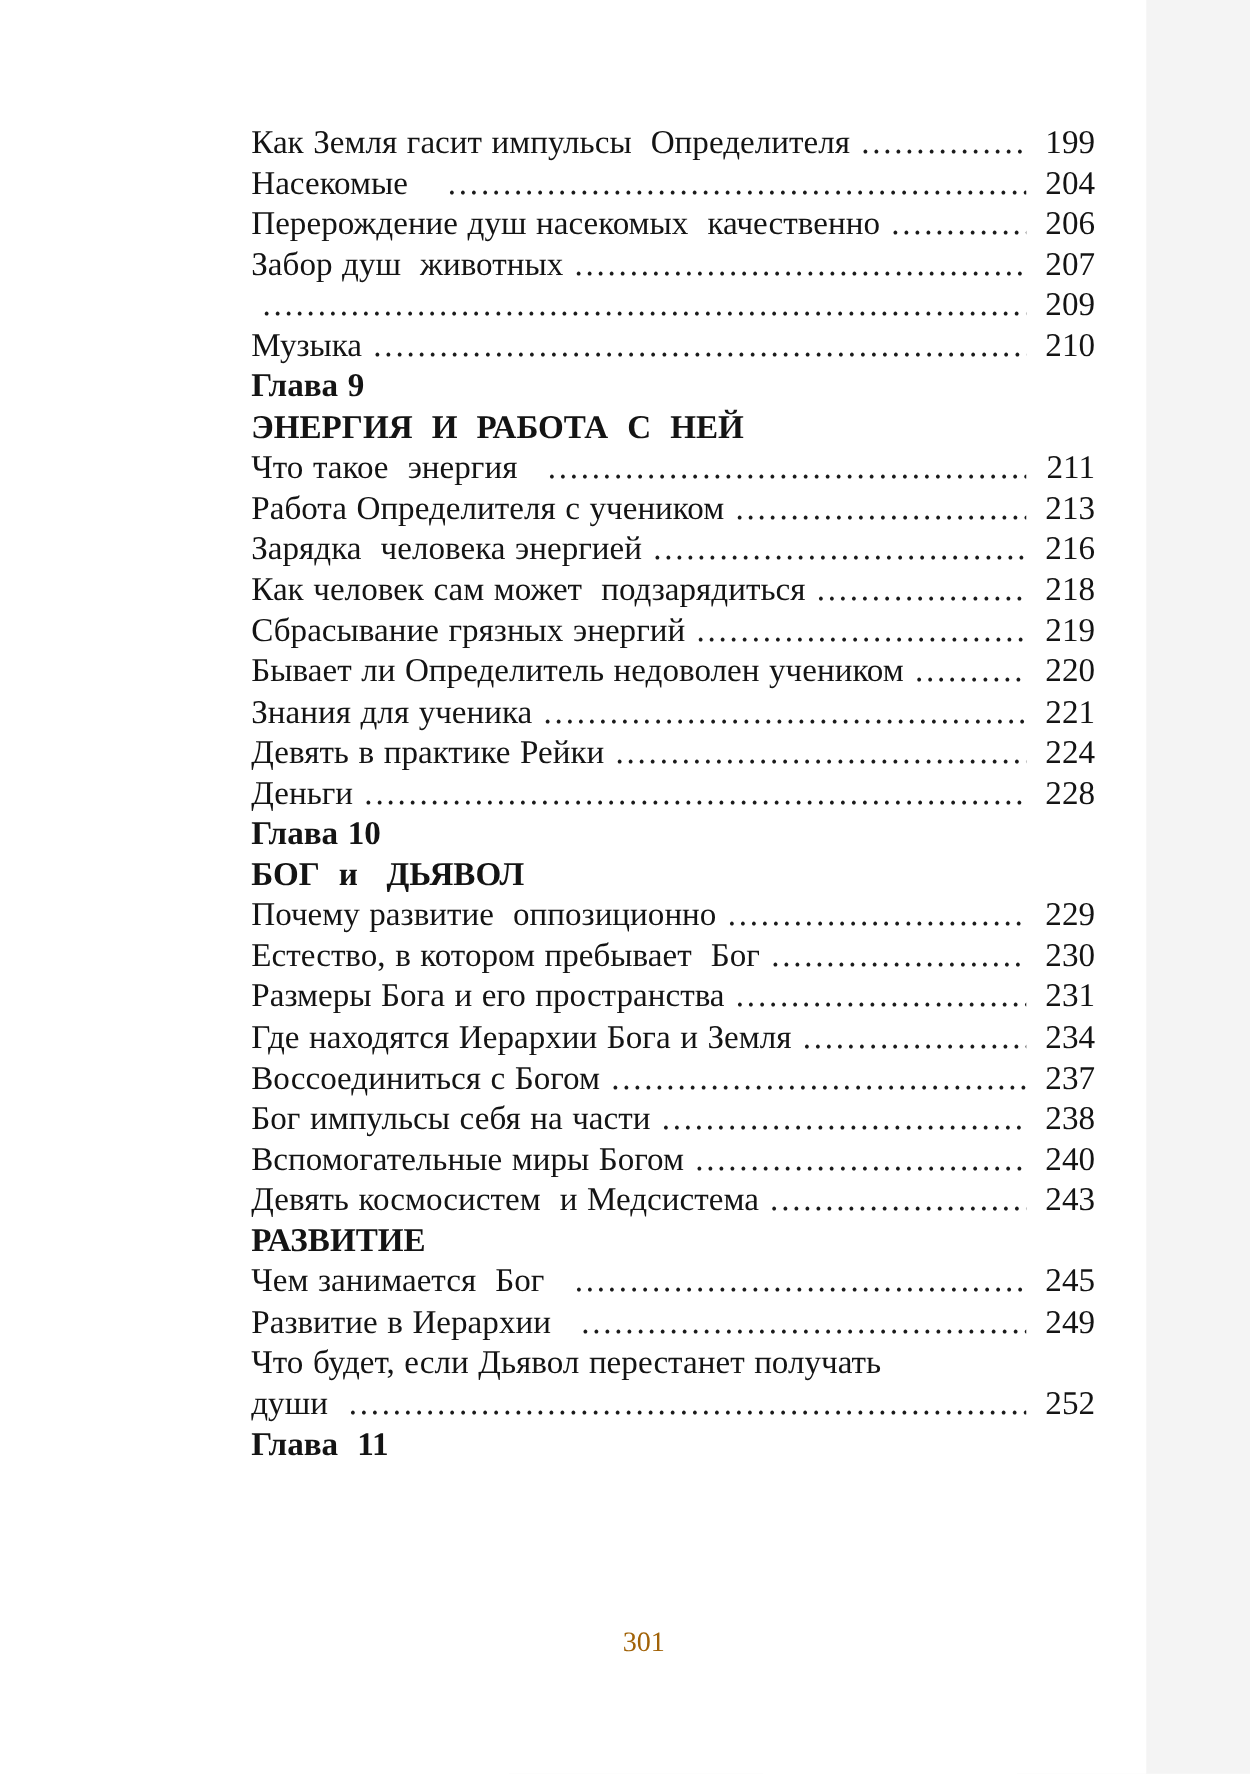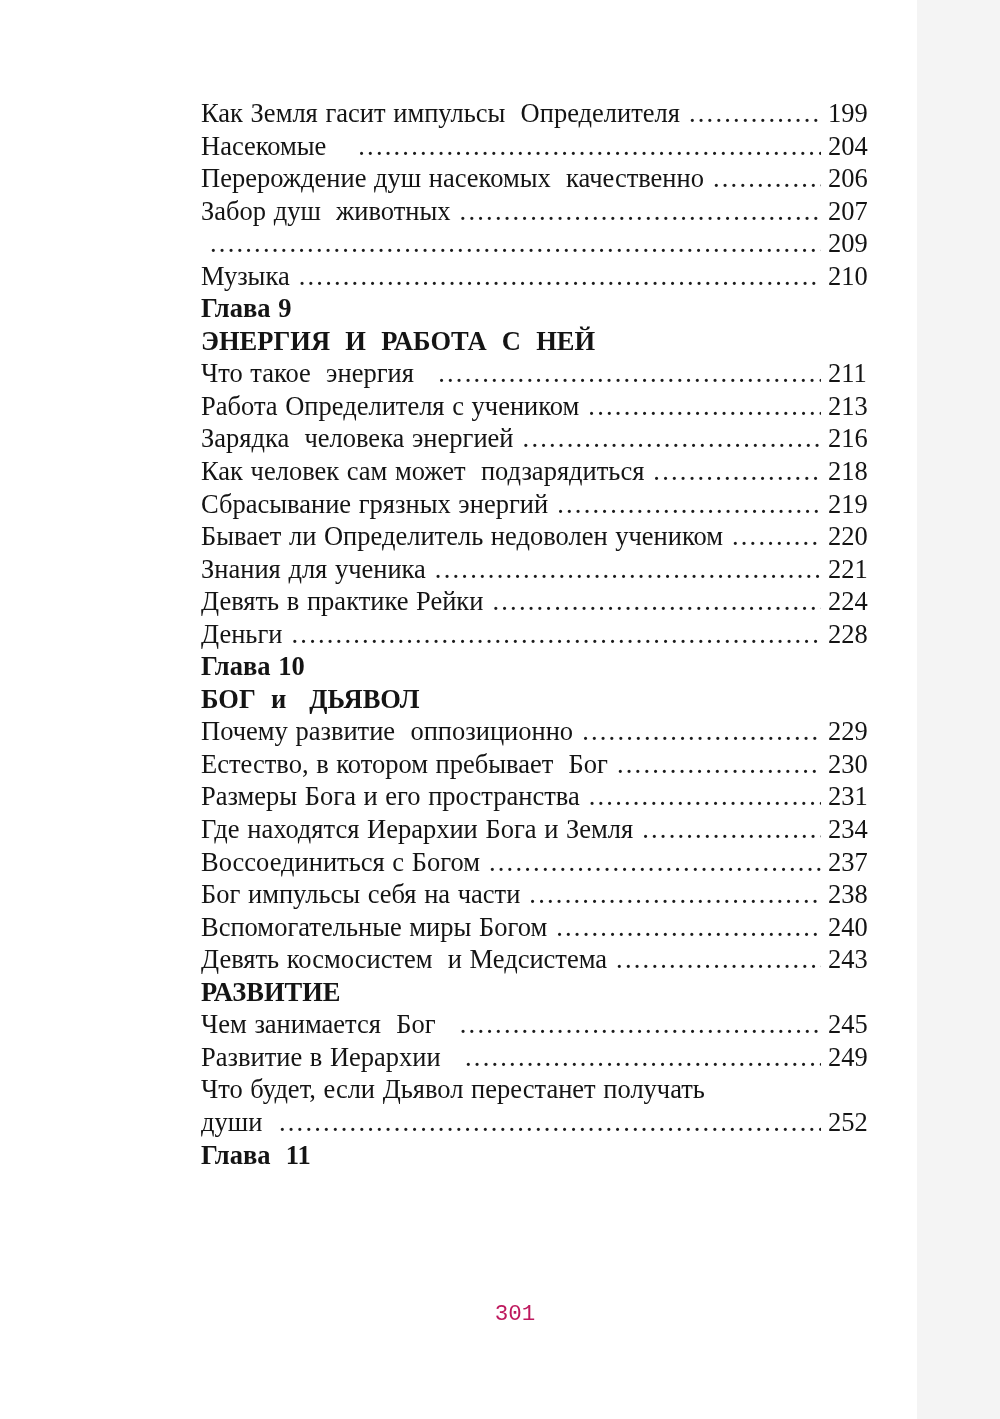"199" .page-num { text-align: none -> right }
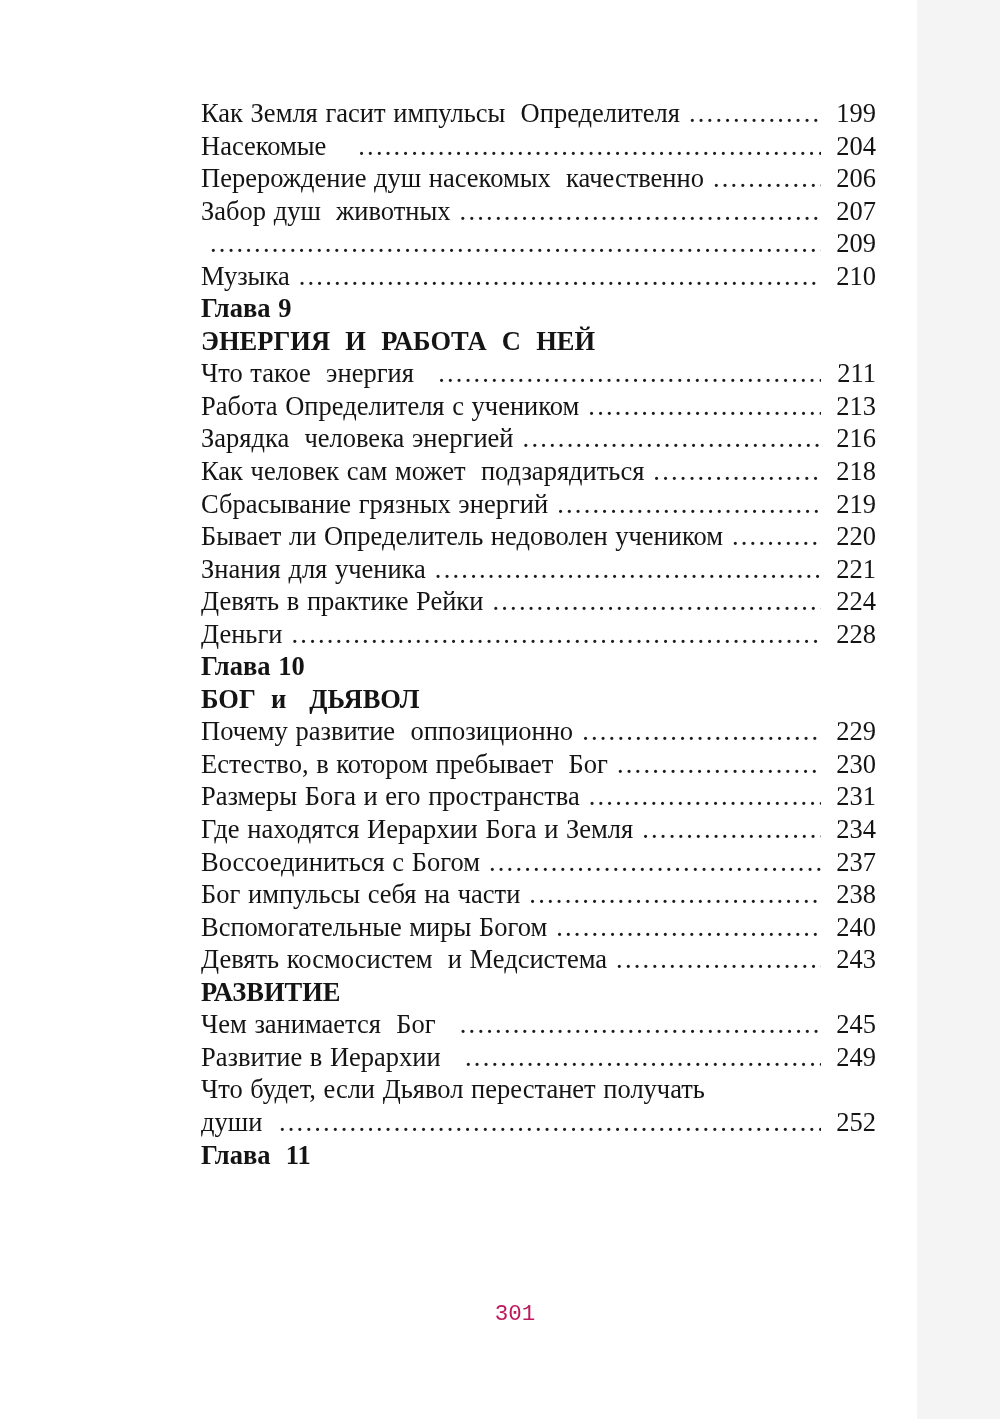"301" .footer-pagenum { color: #be185d -> #a16207; font-family: Liberation Mono, monospace -> none }
